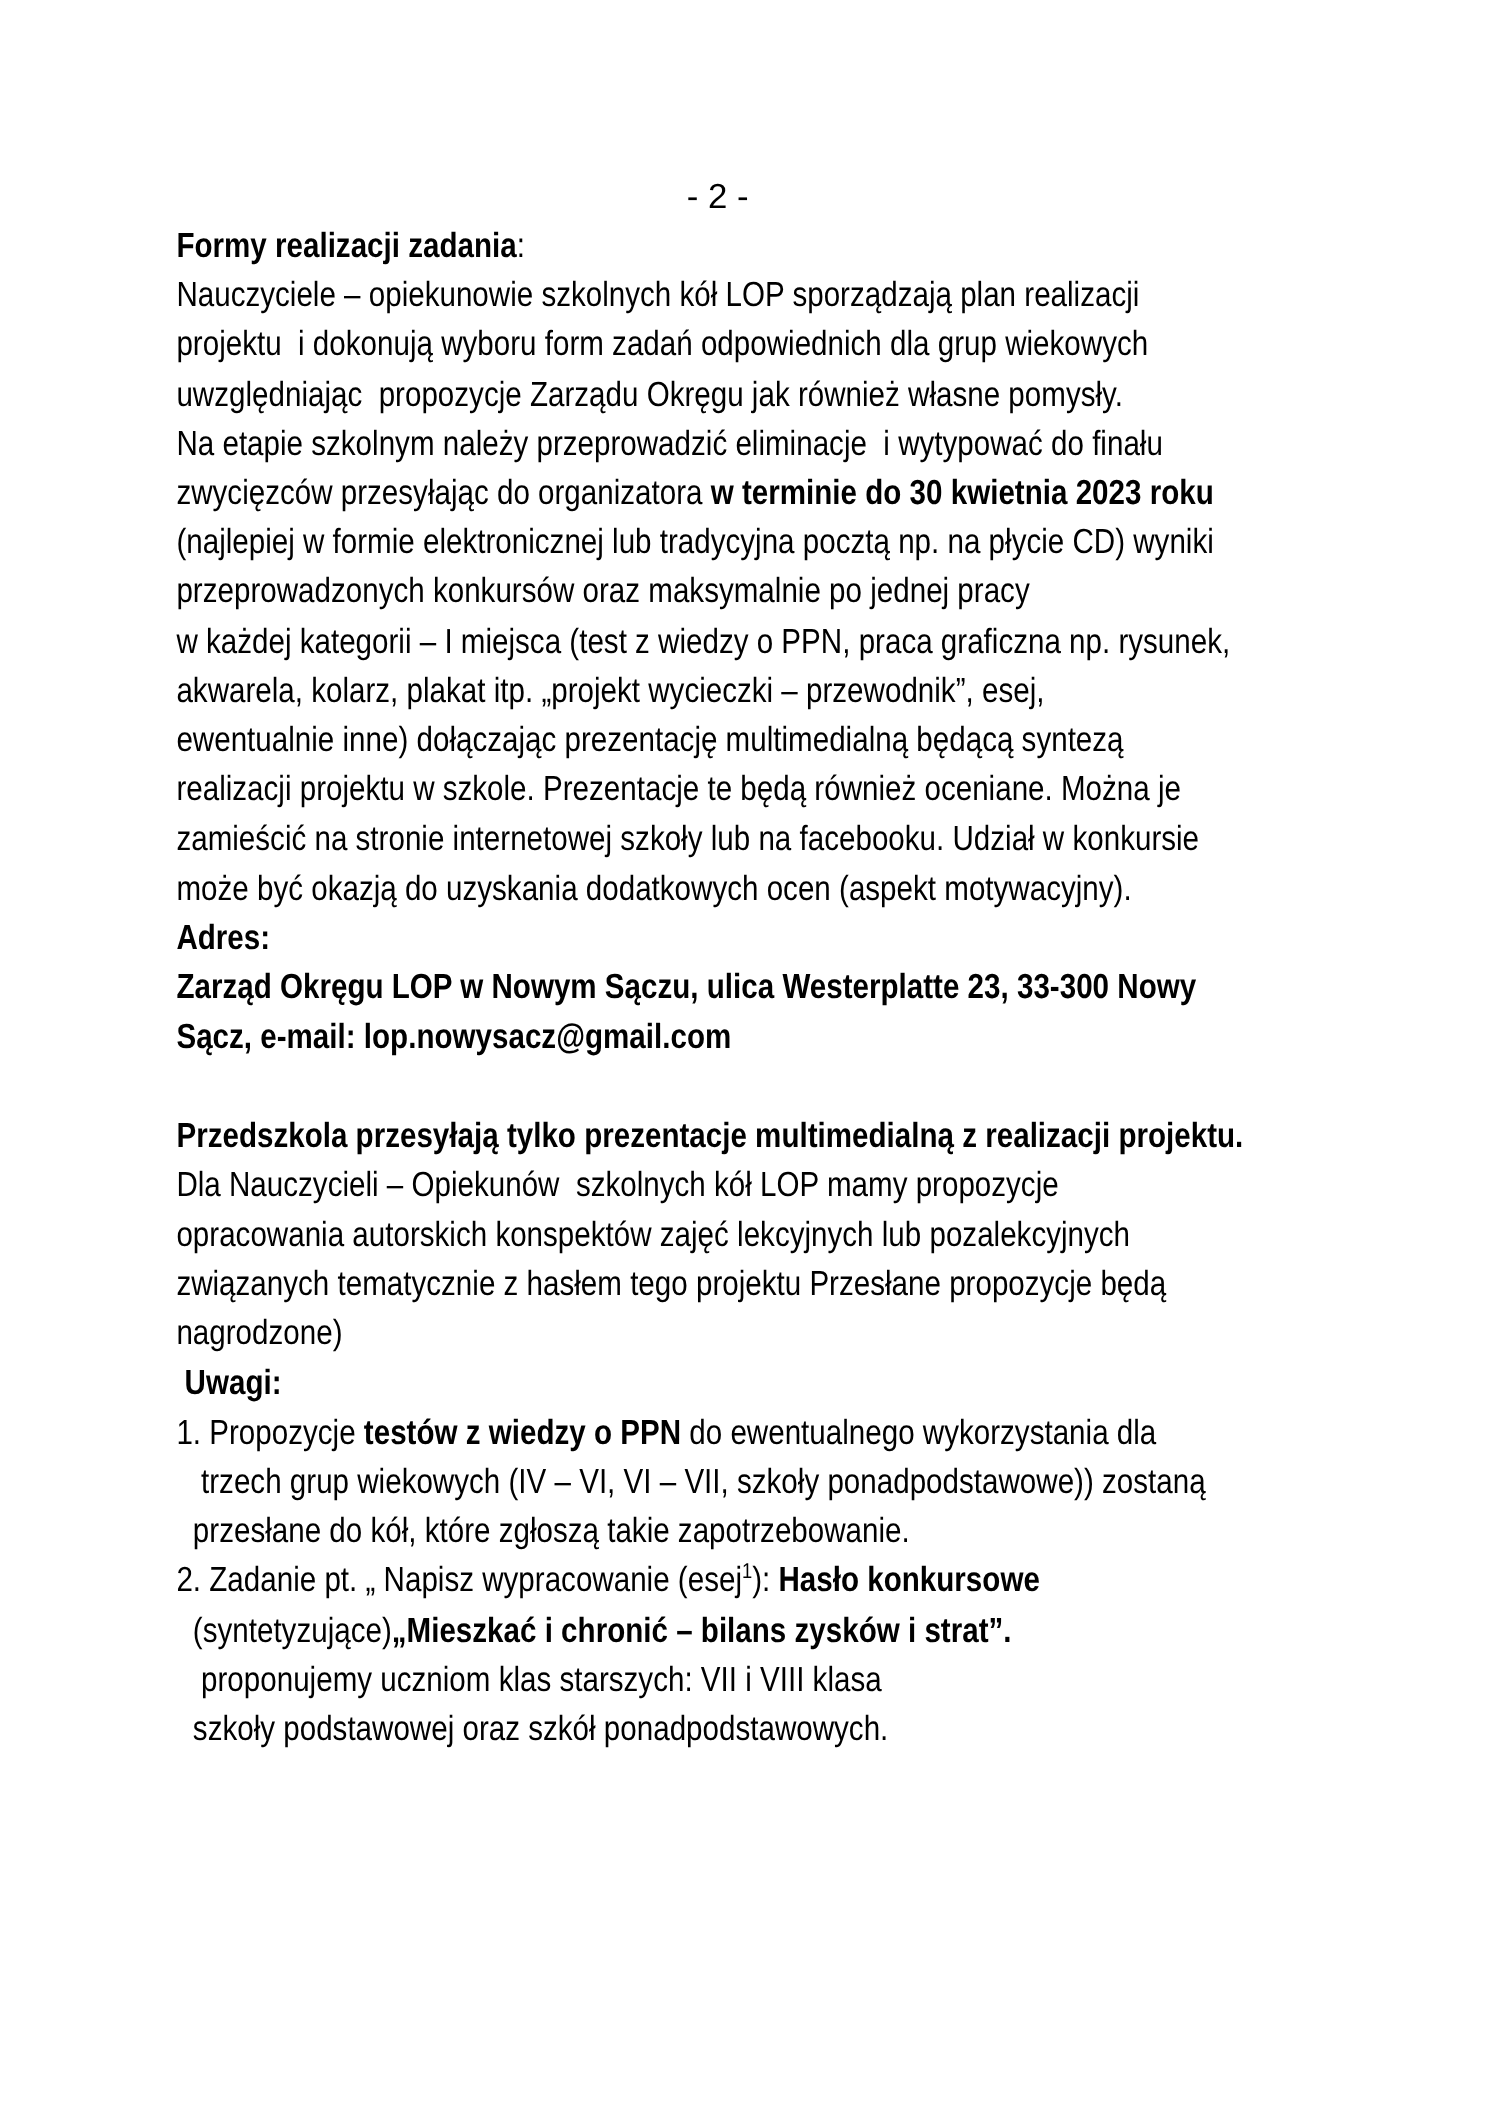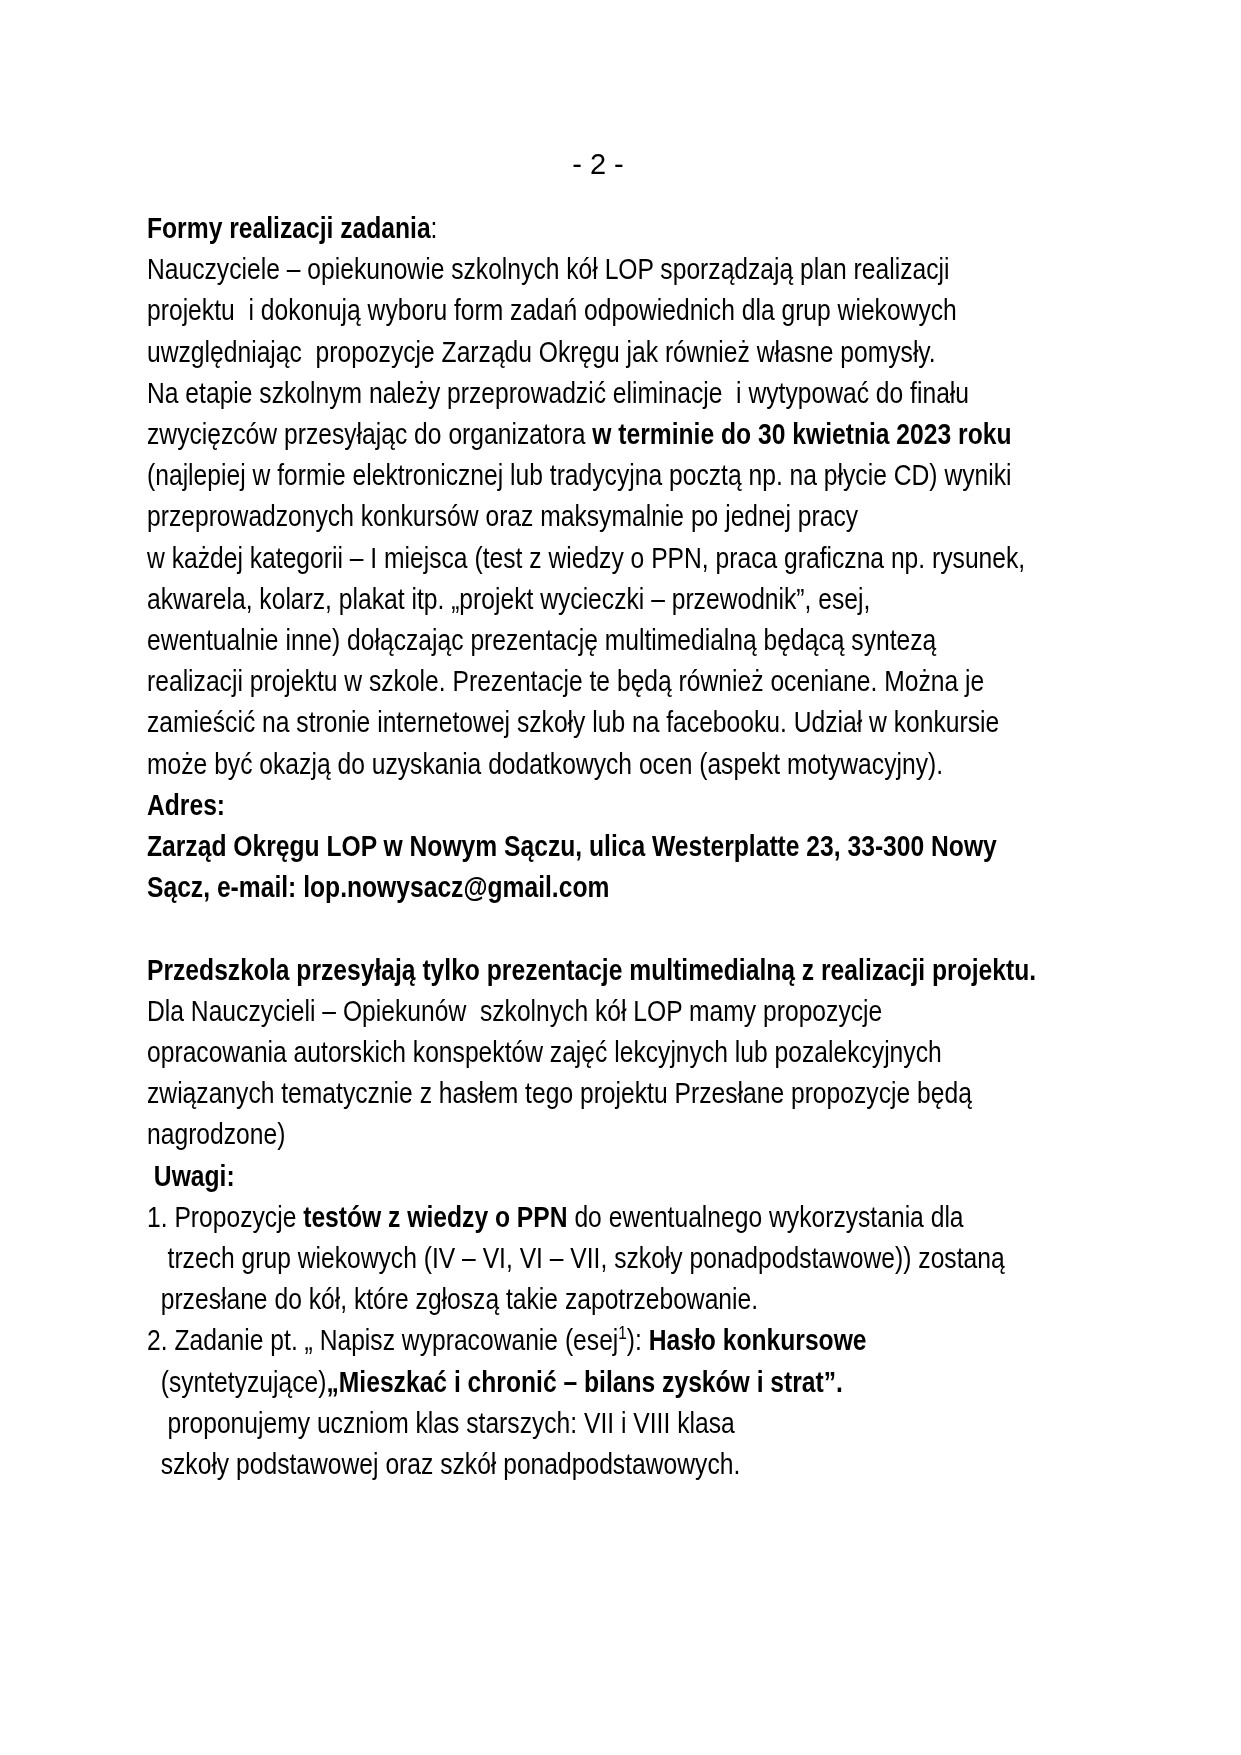"Formy realizacji zadania:" .content { margin-top: 23px -> none }
